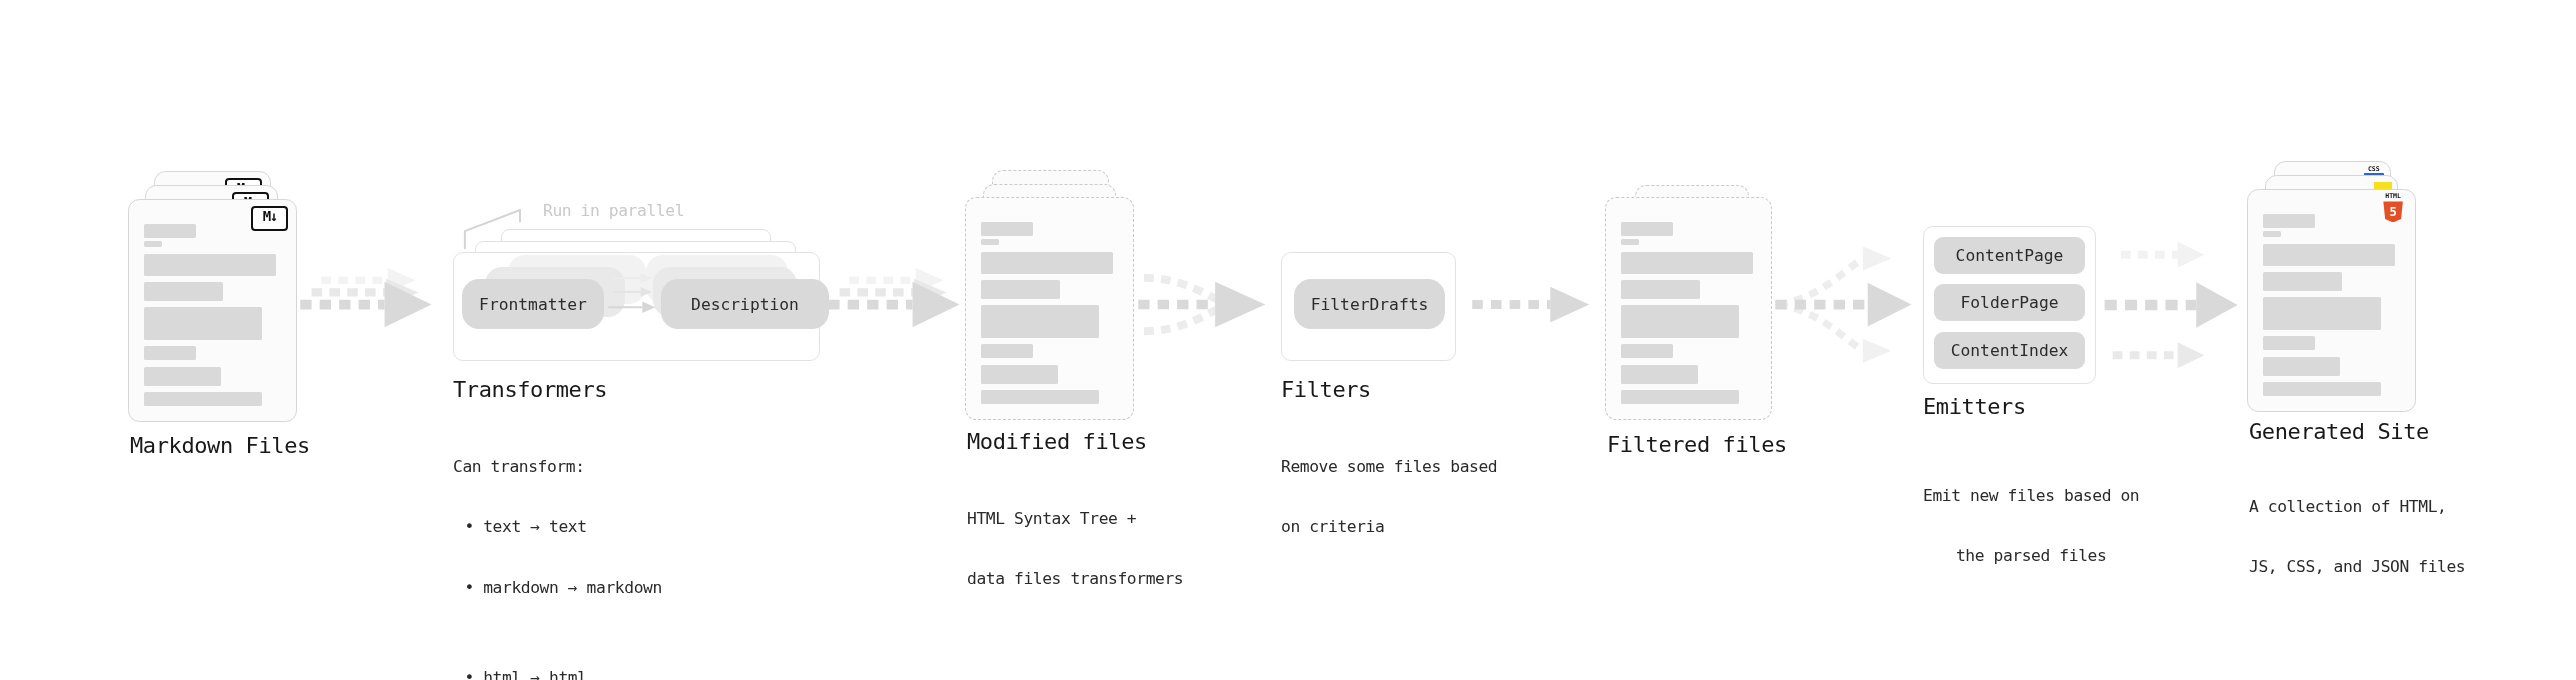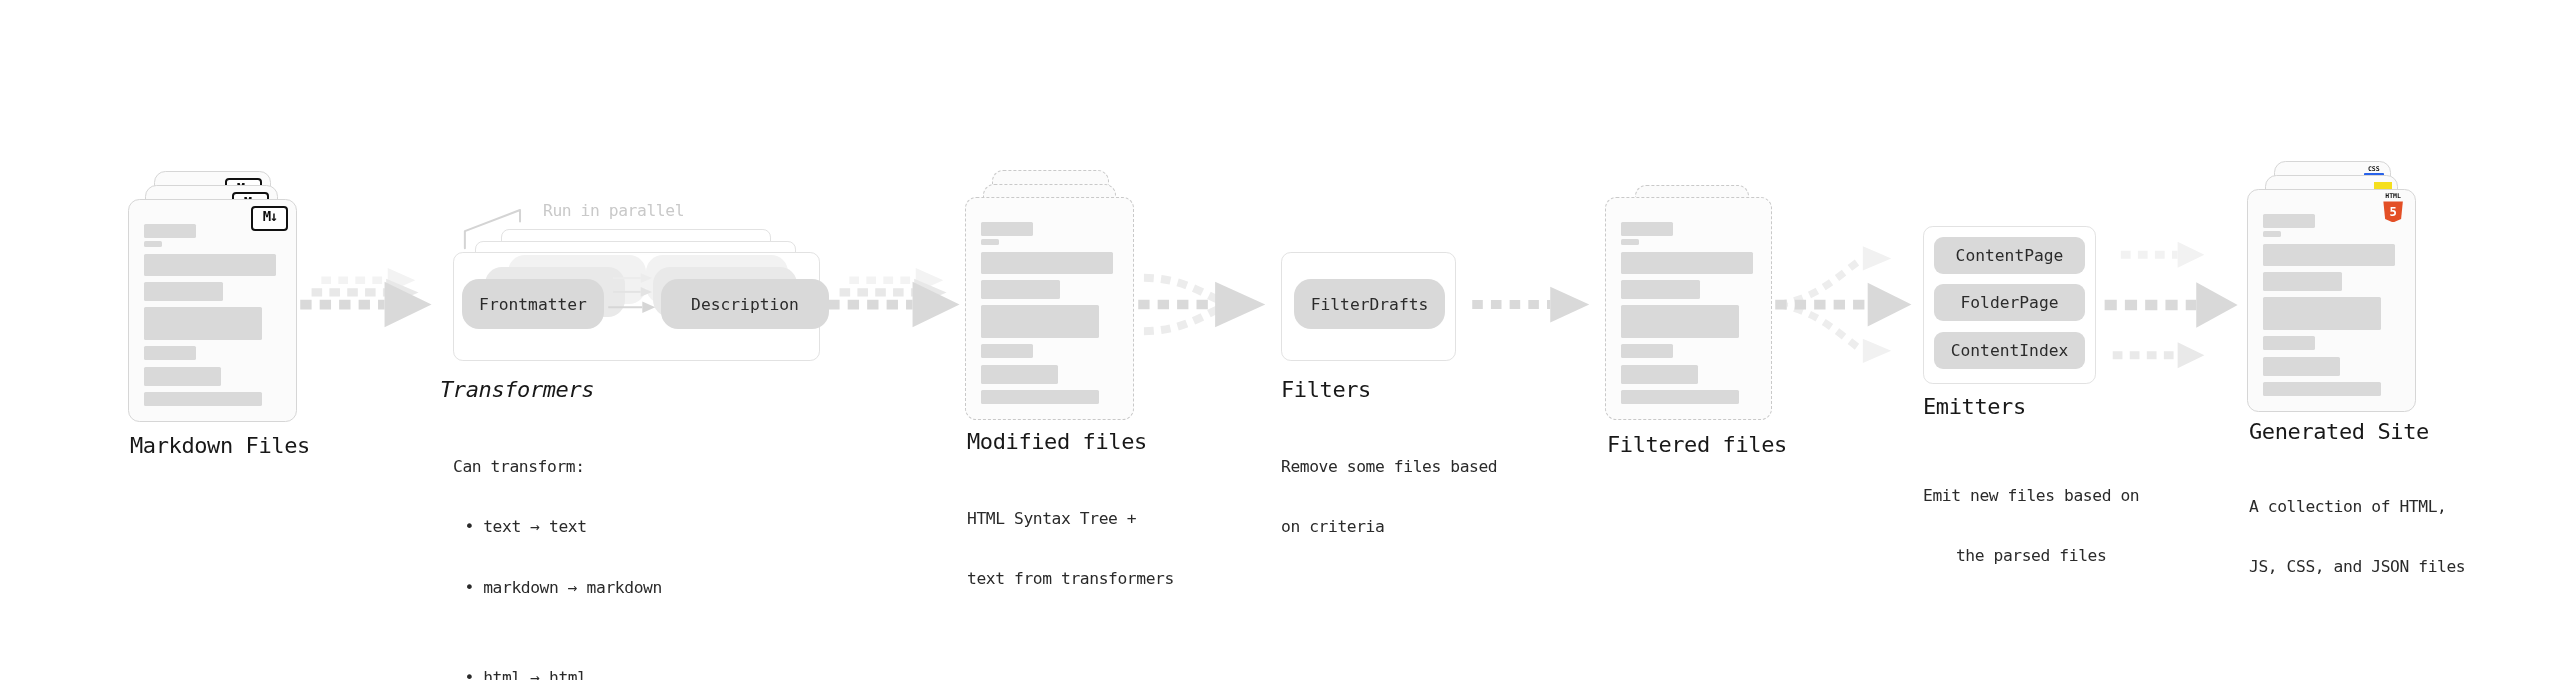"Transformers" div.stage-title { font-style: italic -> none; left: 440px -> 453px }
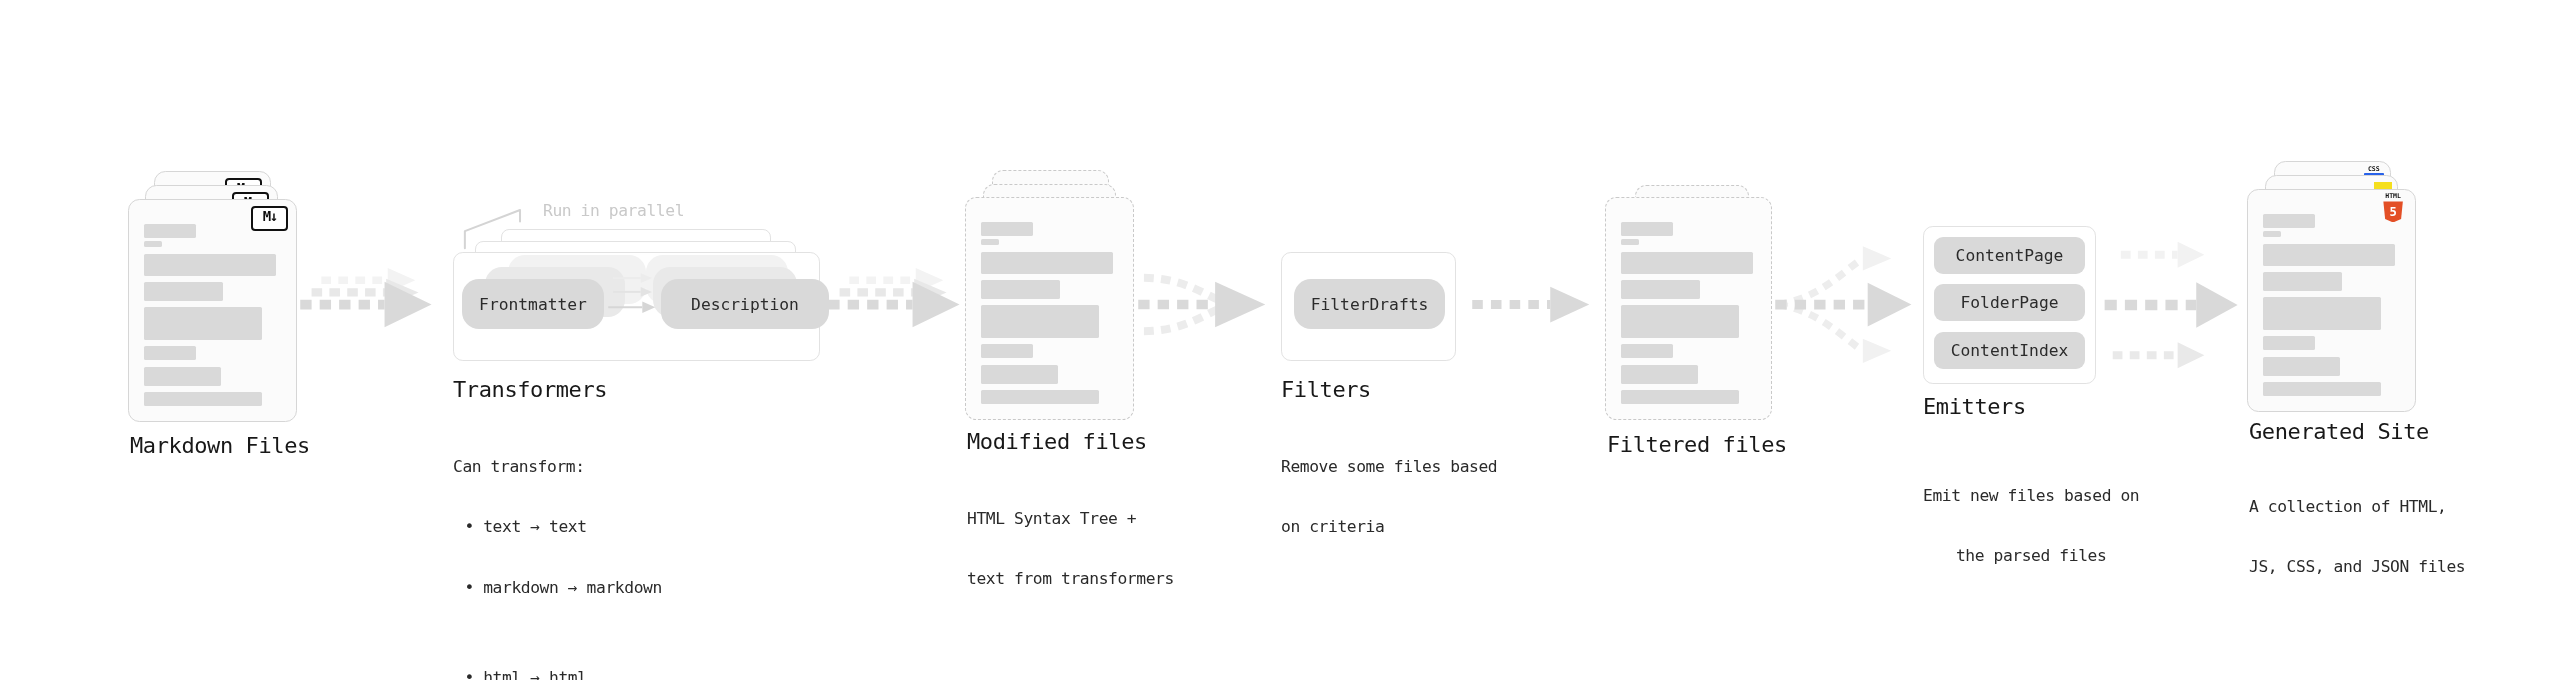"text from transformers" div { text: text from -> data files }
